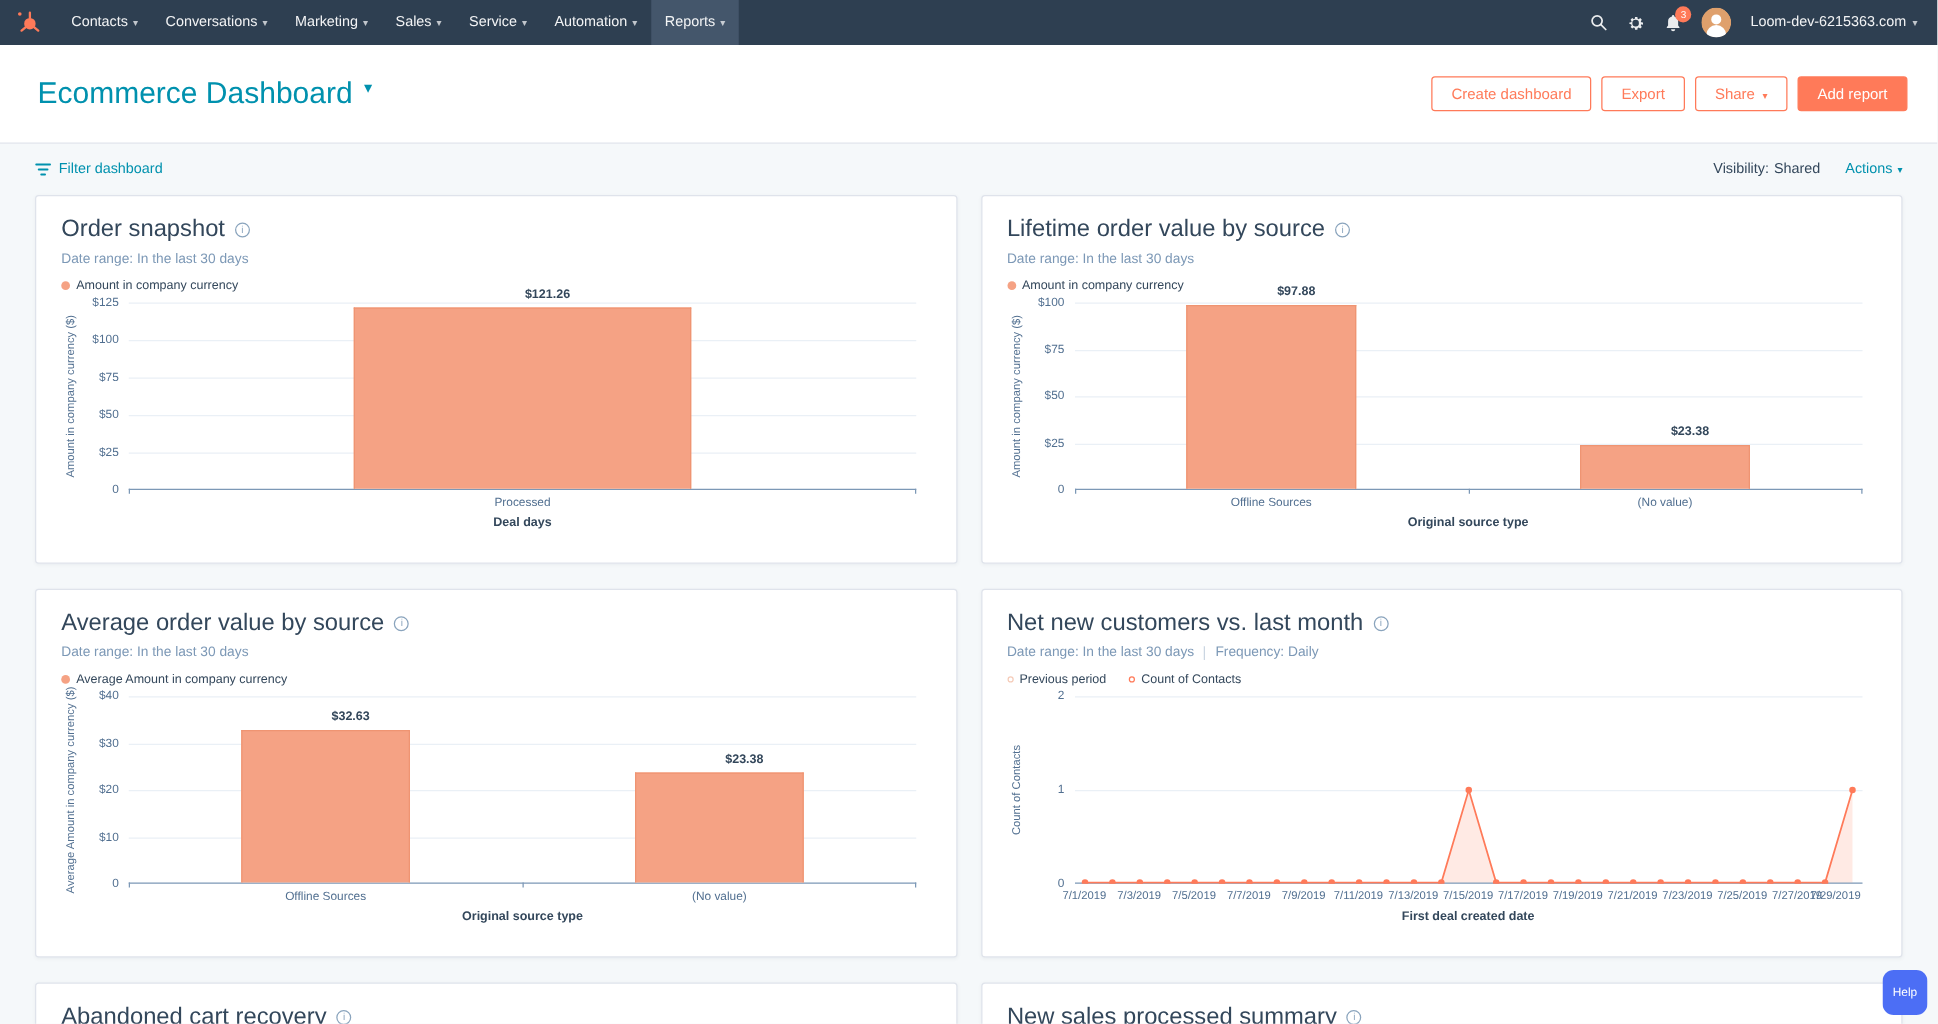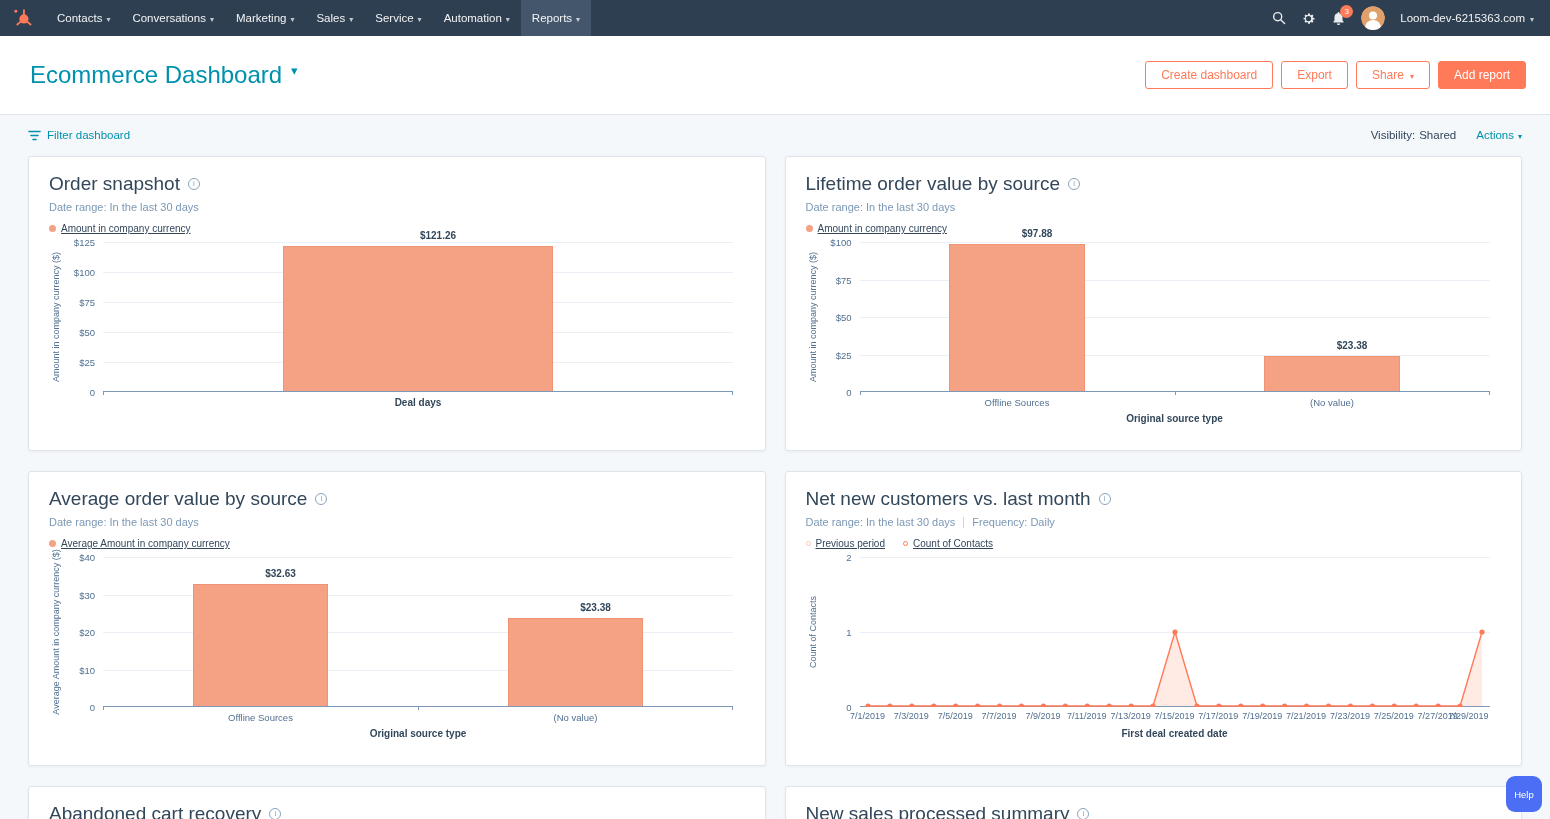"Amount in company currency" .legend { text-decoration: underline -> none }
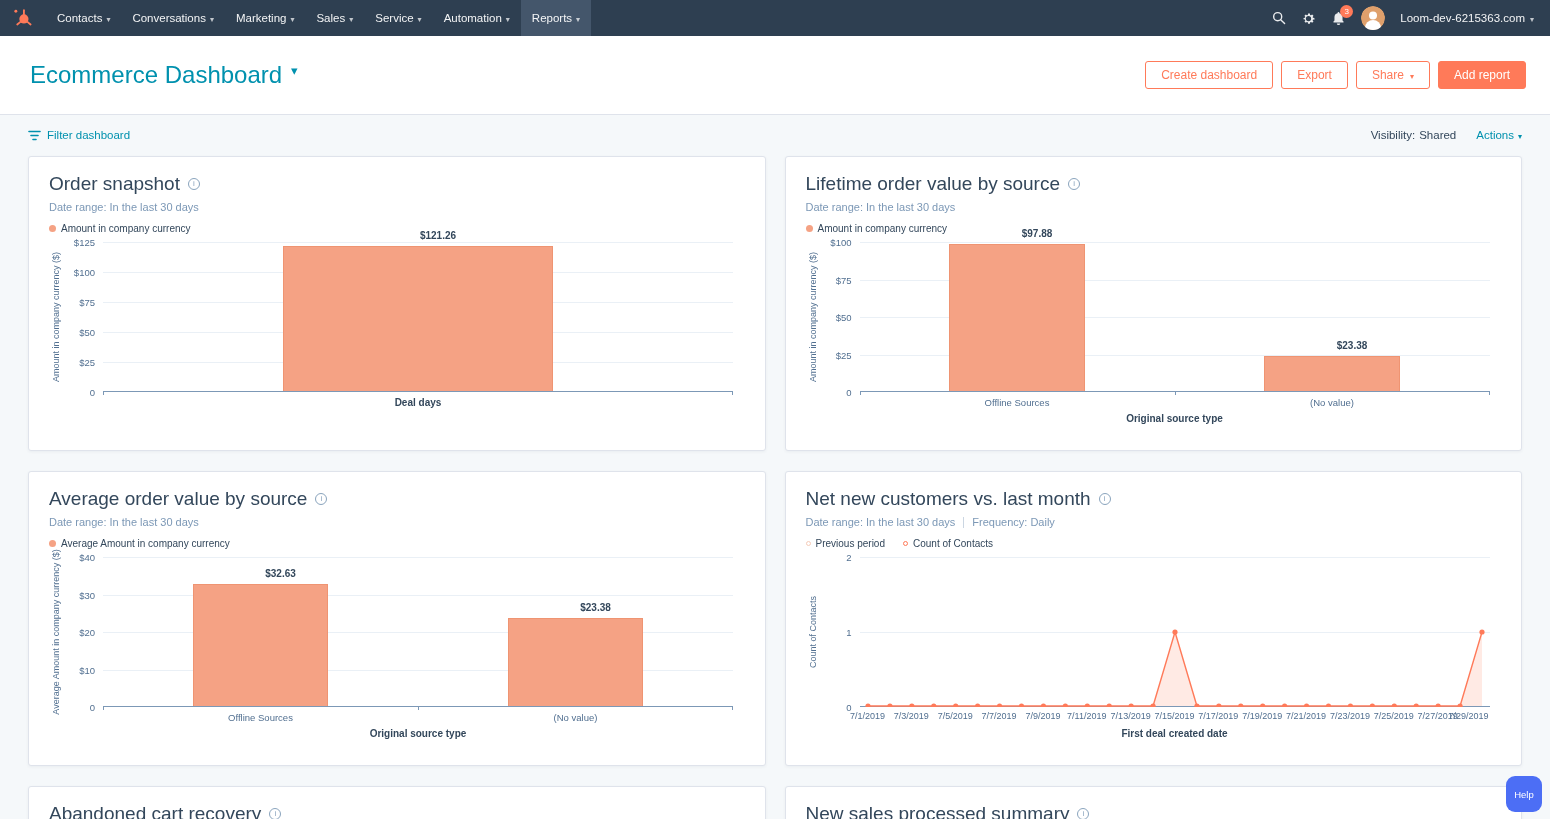"Processed" div.xrow { html: none -> <div> <div>Processed</div> </div> }
